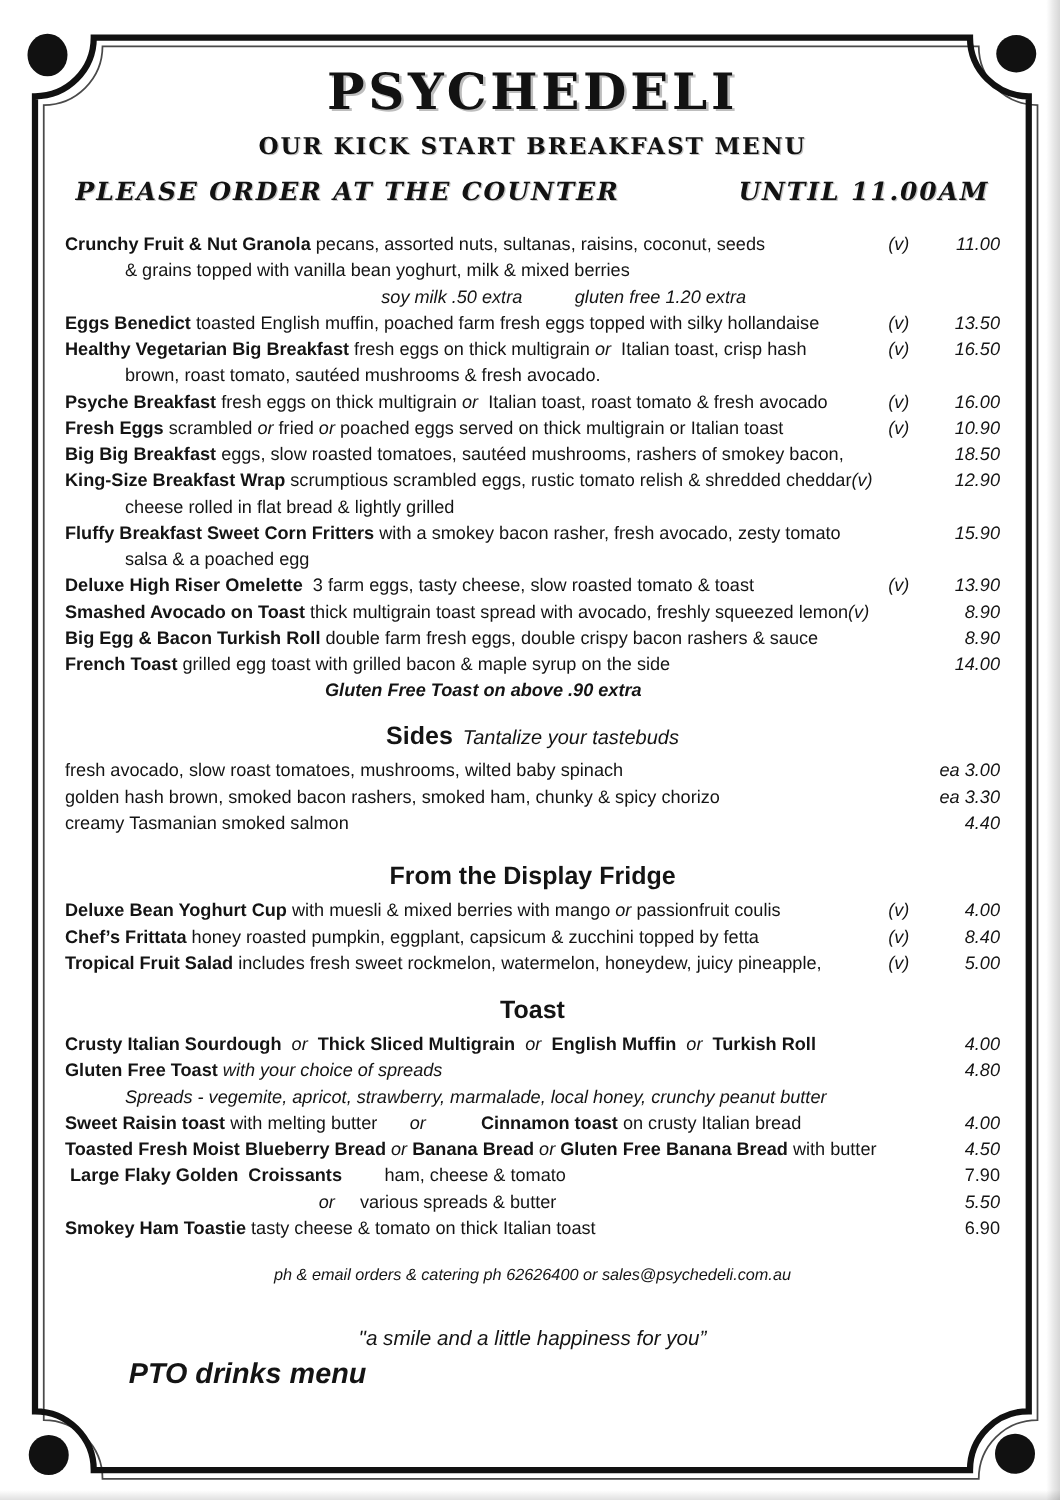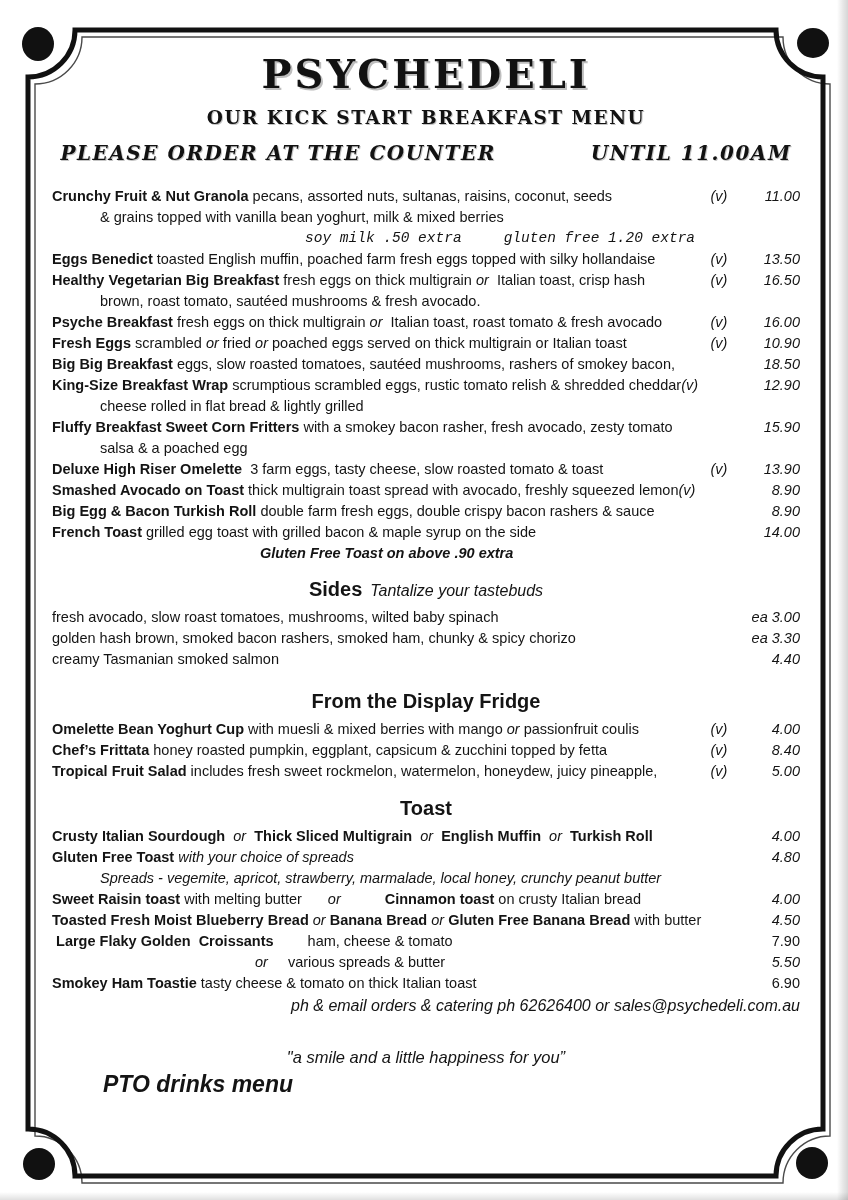"soy milk .50 extra gluten" div.main { font-family: Liberation Mono, monospace -> none }
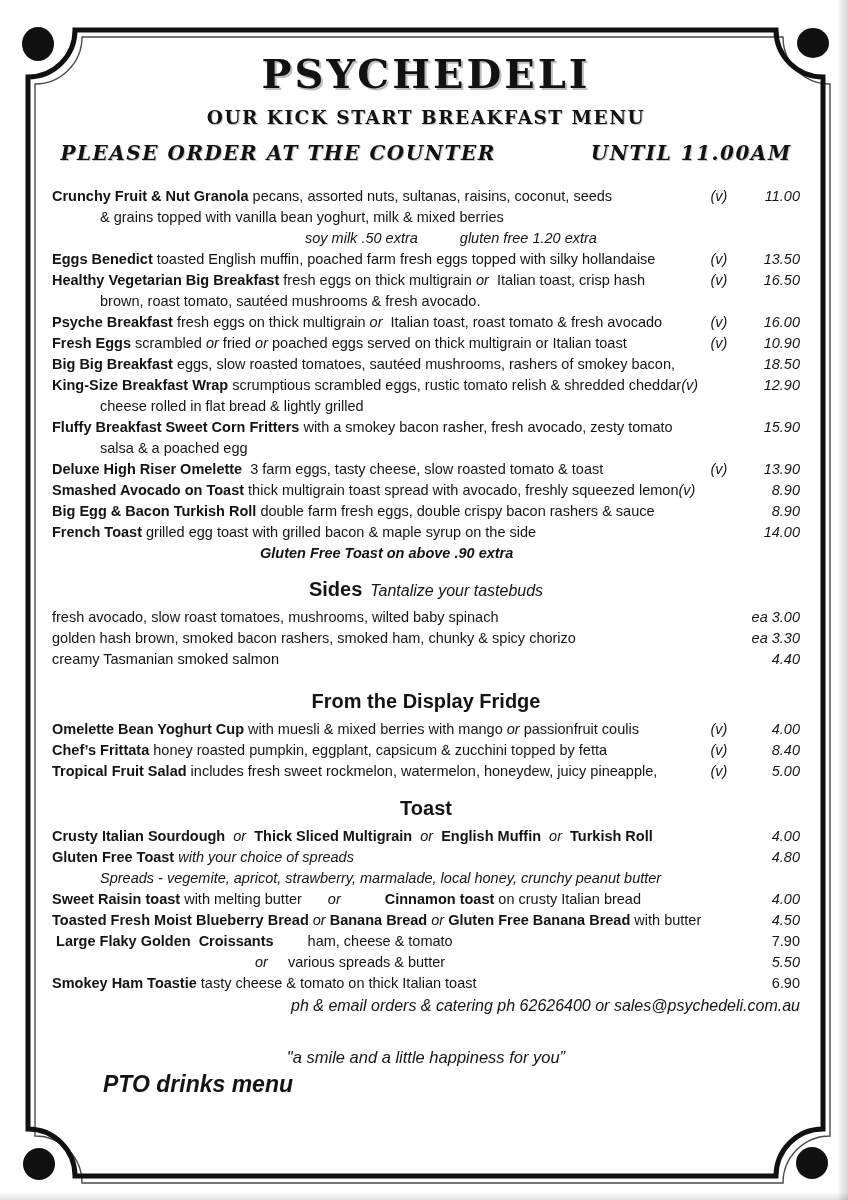"Omelette Bean Yoghurt Cup" span.b { text: Omelette -> Deluxe }
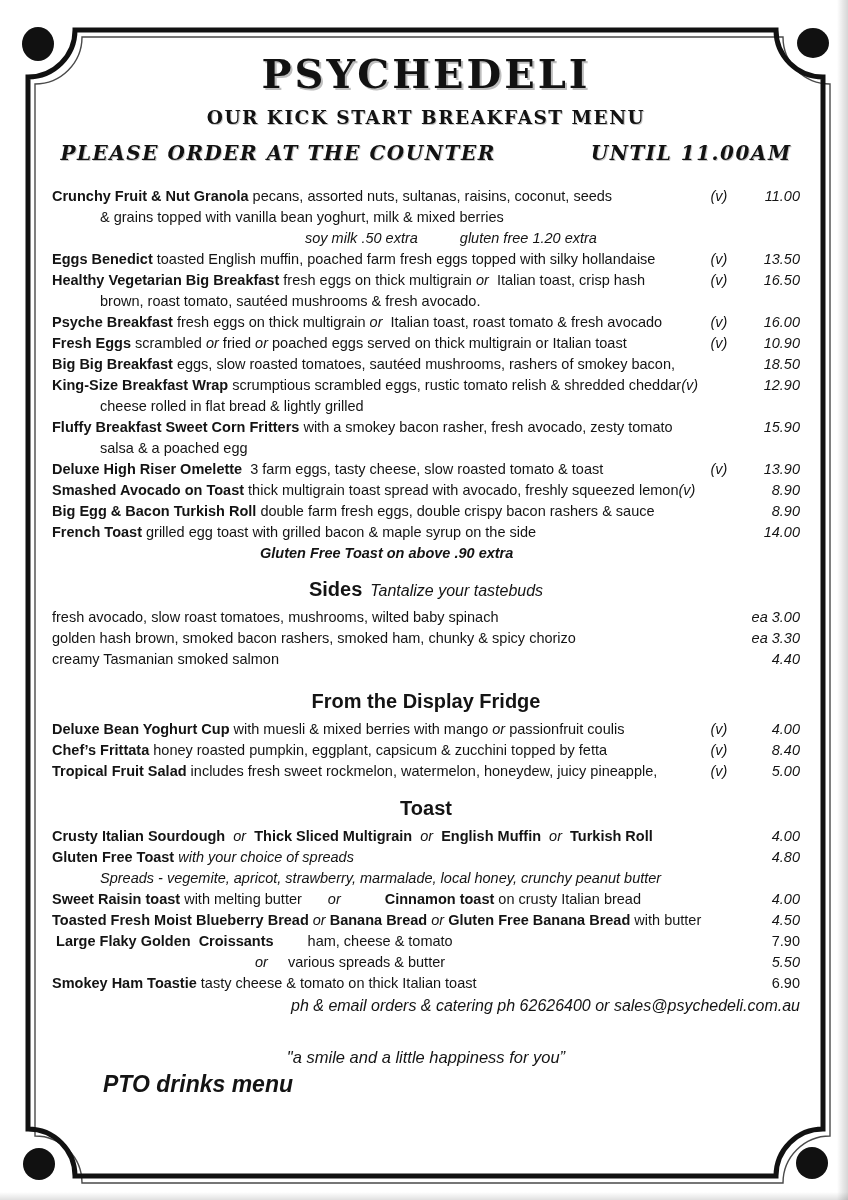"ph & email orders &" .contact { font-size: 16px -> 13px; margin-top: none -> 14px; text-align: right -> center }
